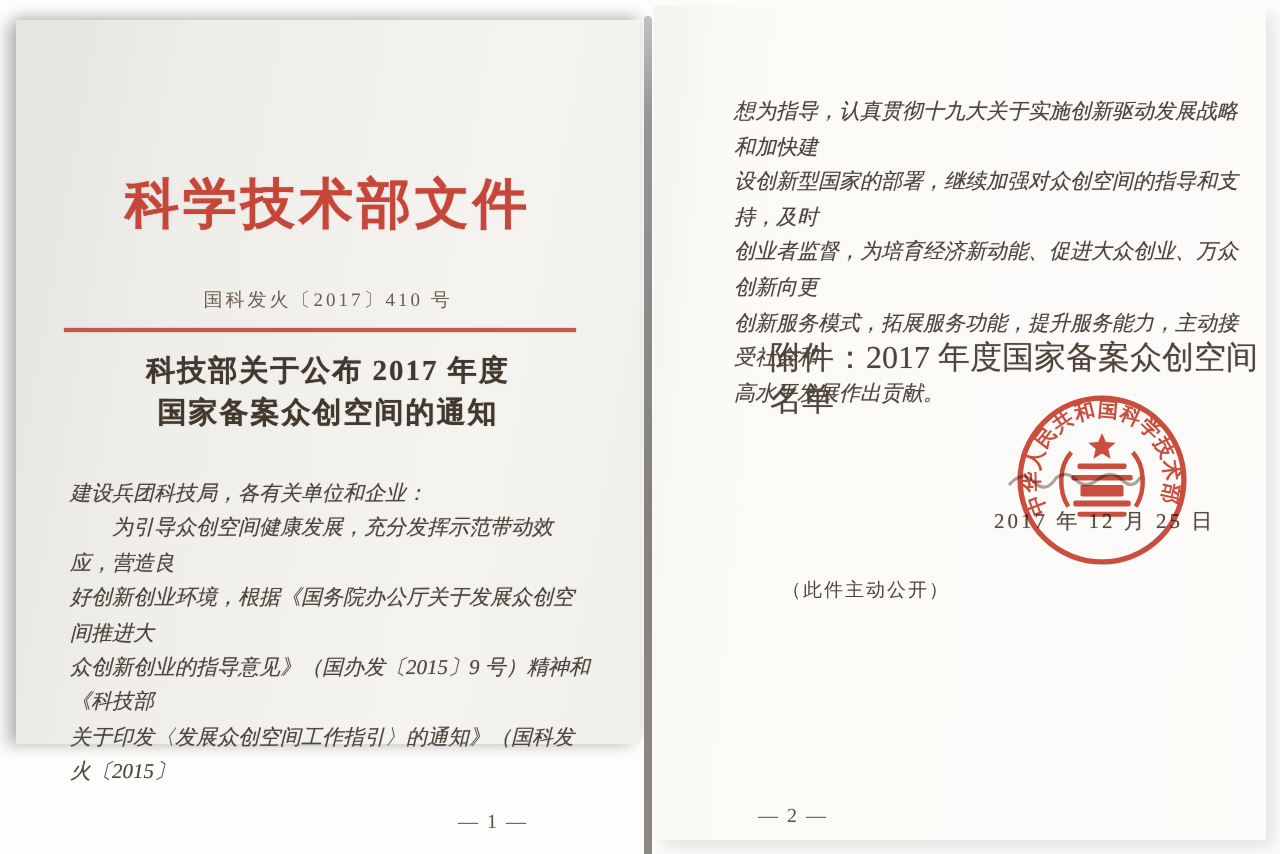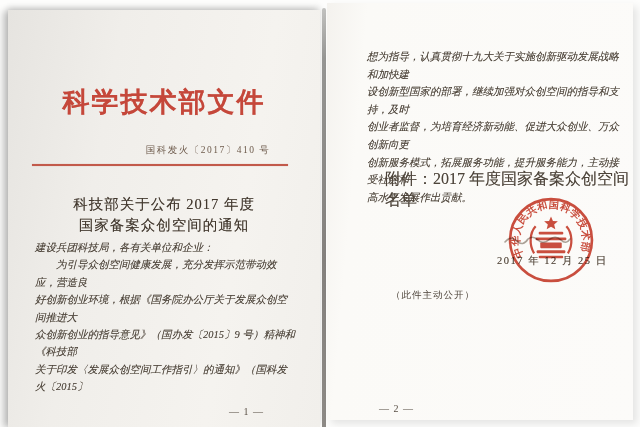"科学技术部文件" .page-left { height: 417px -> 362px }
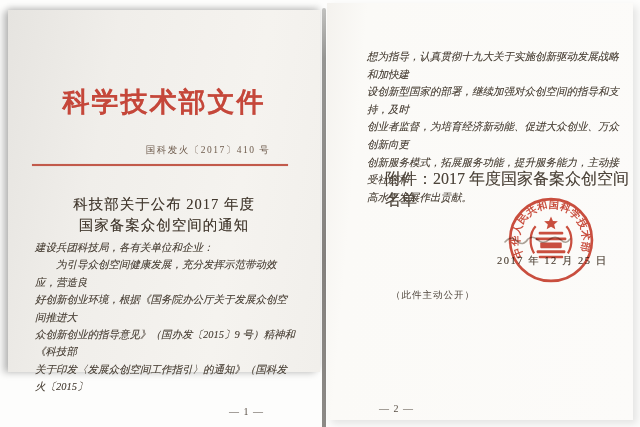"国科发火〔2017〕410 号" .doc-number { padding-left: 44px -> none }
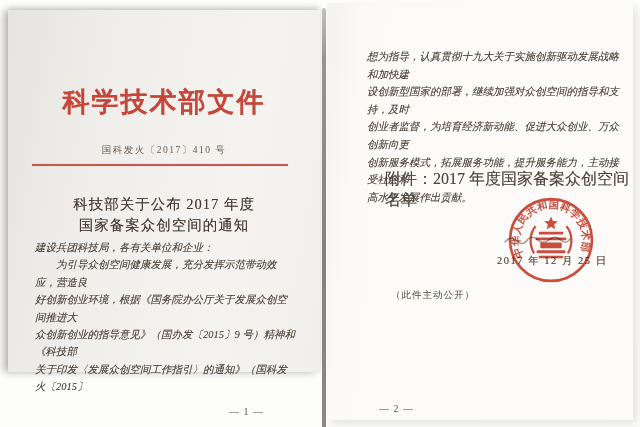"科技部关于公布 2017 年度" .notice-title { font-weight: normal -> bold; top: 184px -> 166px }
